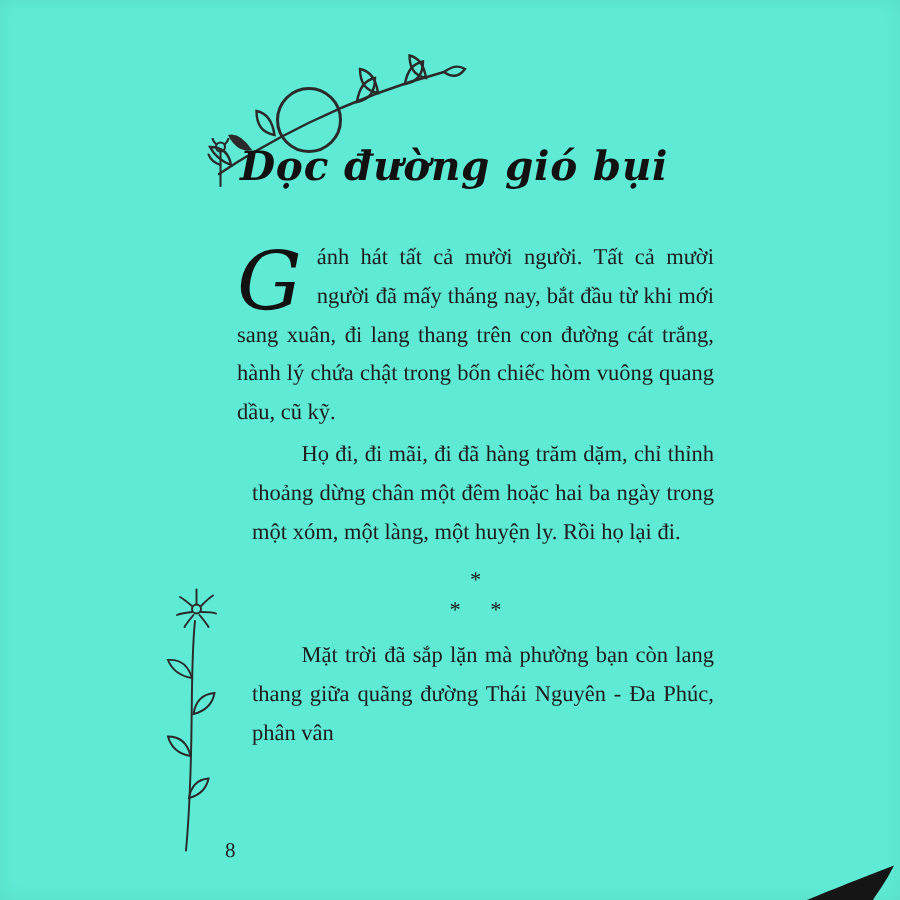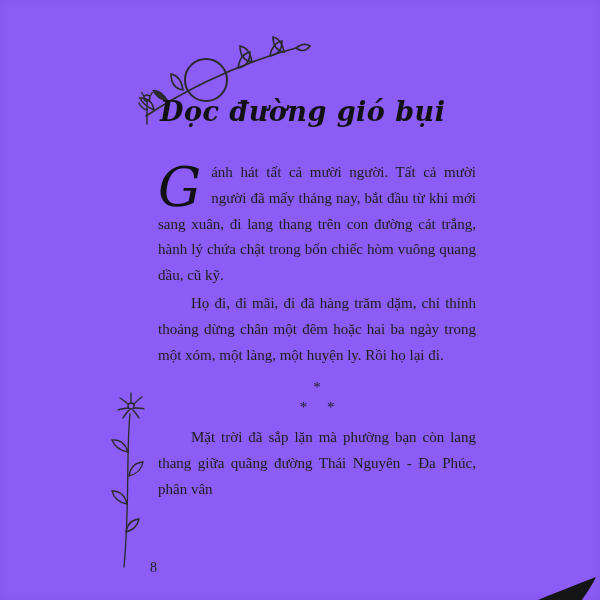"Dọc đường gió bụi" .page { background: #8b5cf6 -> #5eead4 }
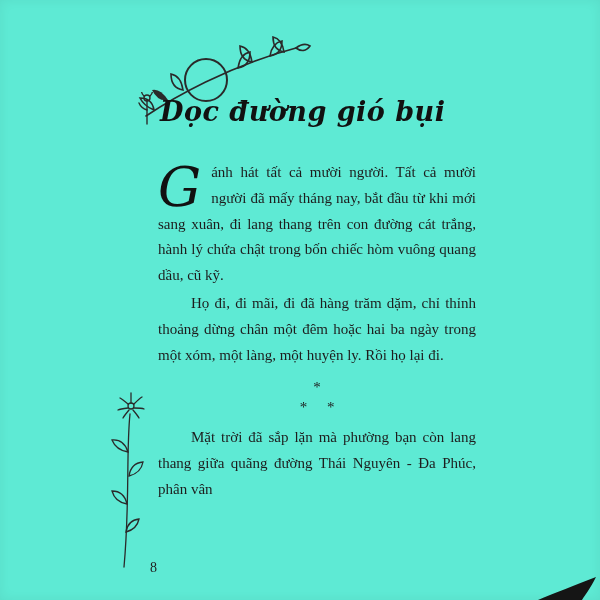"Họ đi, đi mãi, đi" .para.indent { margin-left: none -> 10px }
